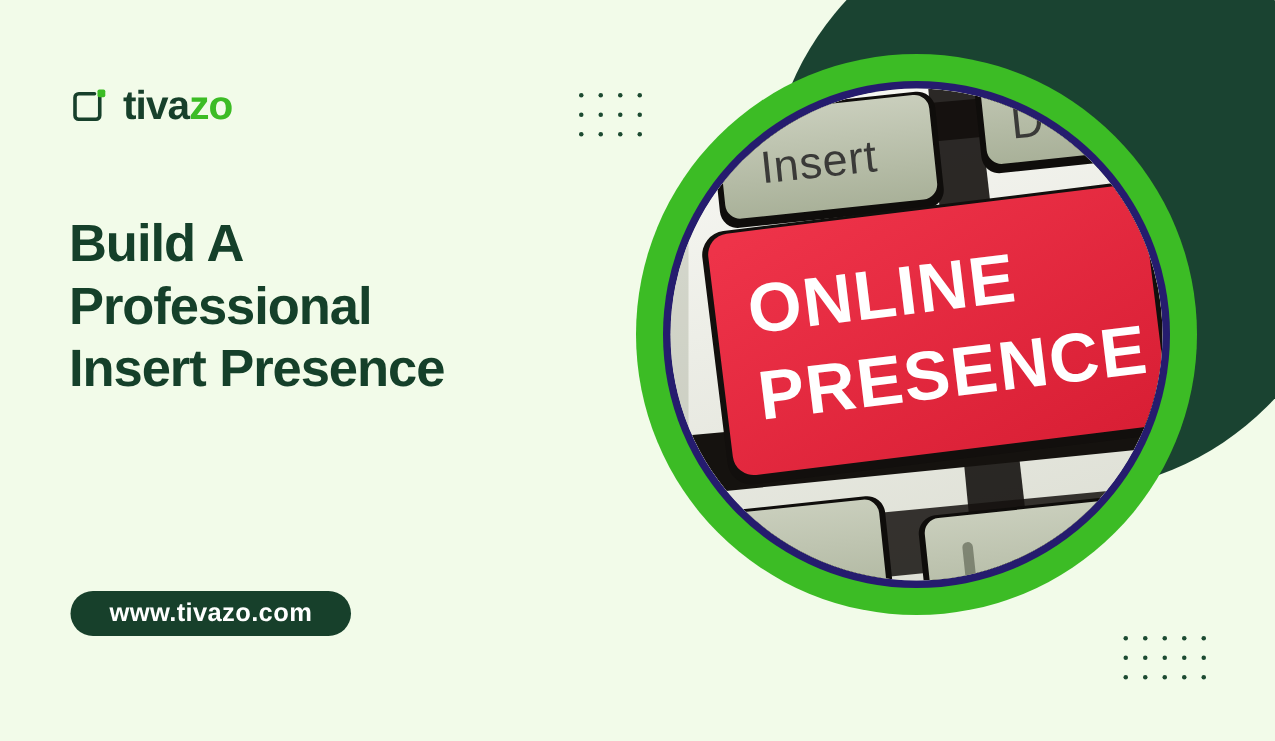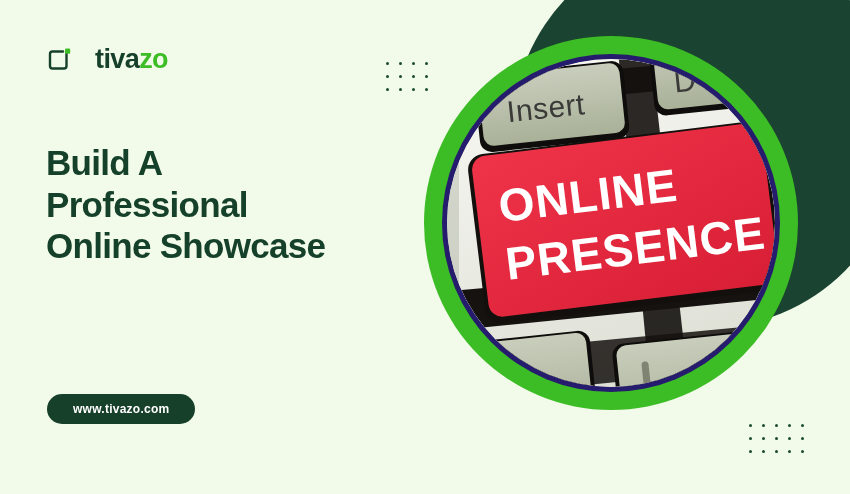"tivazo" .logo { gap: 22px -> 9px; top: 46px -> 57px }
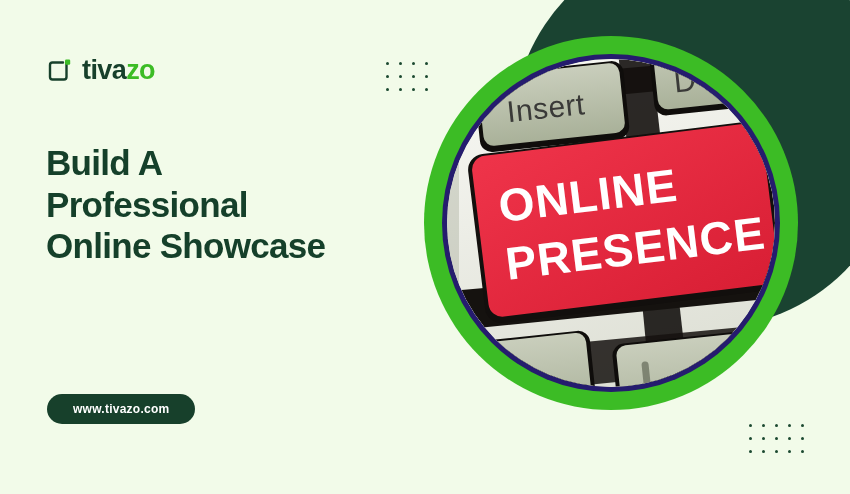"Build A" h1.headline { text: Online Showcase -> Insert Presence }
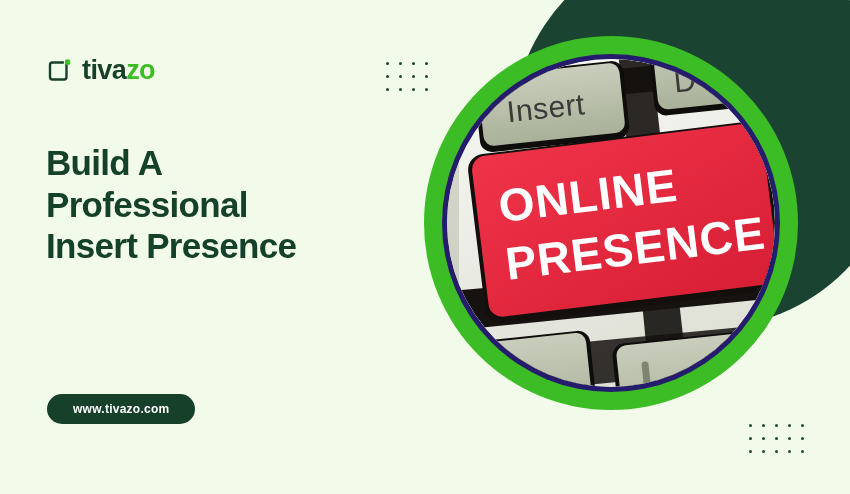"www.tivazo.com" .cta { font-size: 12px -> 17px }
